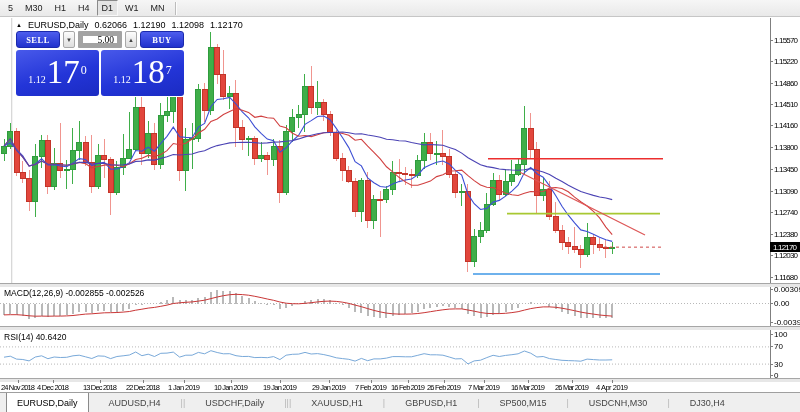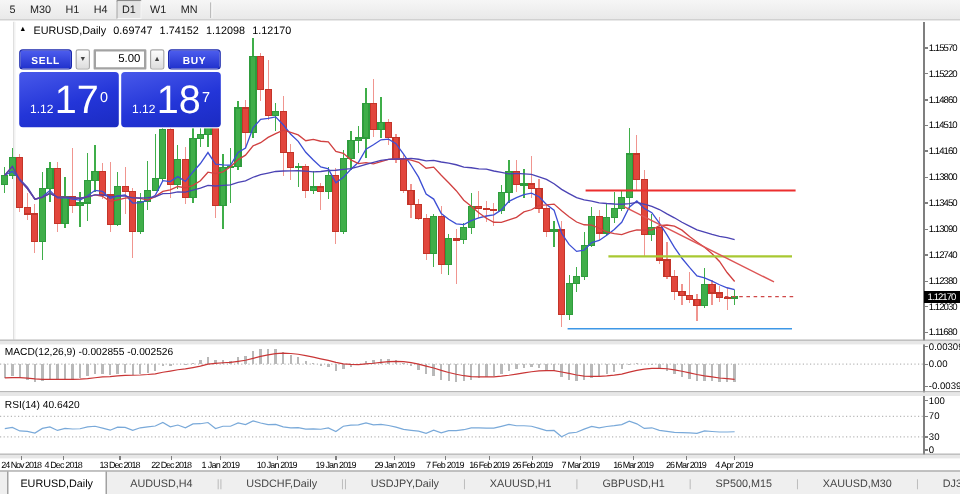"0.69747" span { text: 0.69747 -> 0.62066 }
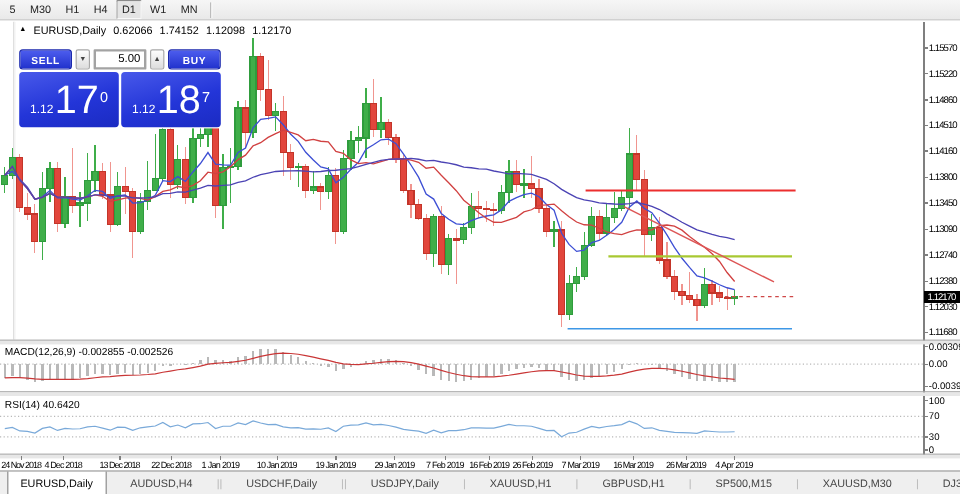"1.74152" span { text: 1.74152 -> 1.12190 }
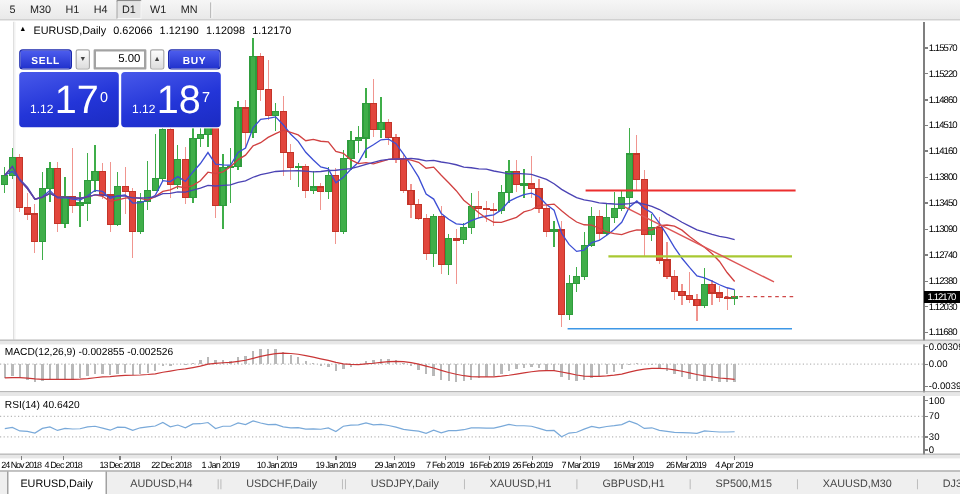"SELL" #trade-panel { font-family: none -> Liberation Serif, serif; top: 40px -> 30px }
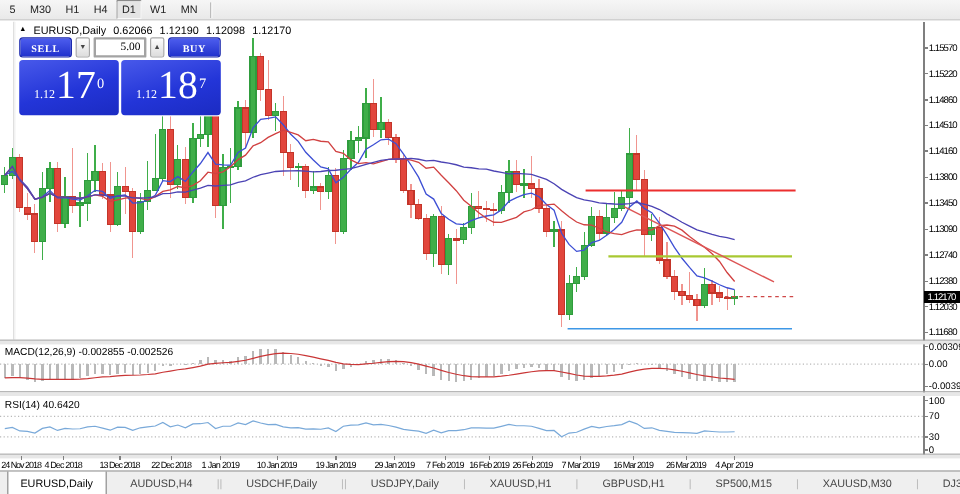"5.00" .vol-input { border: 2px solid #a3a3a3 -> 5px solid #a3a3a3 }
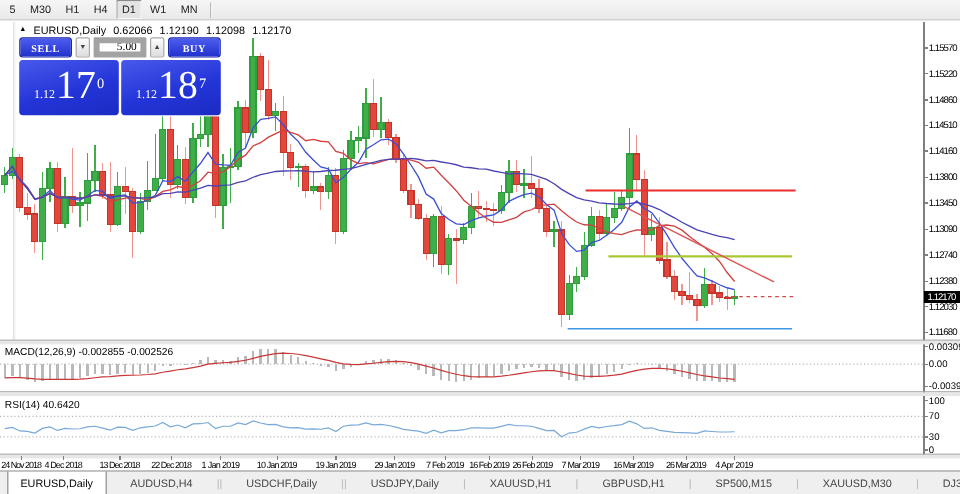"USDJPY,Daily" div.tab { html: <div>USDJPY,Daily</div> -> none }
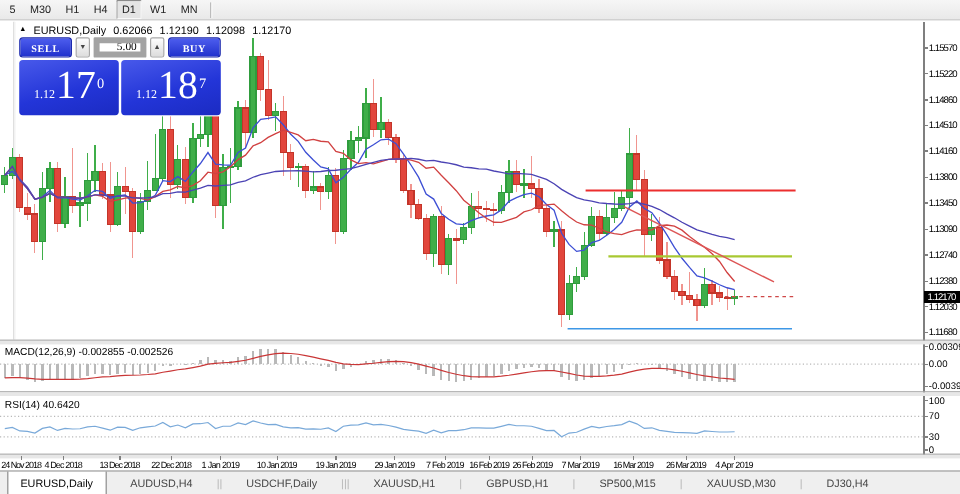"XAUUSD,M30" div.tab { text: XAUUSD,M30 -> USDCNH,M30 }
